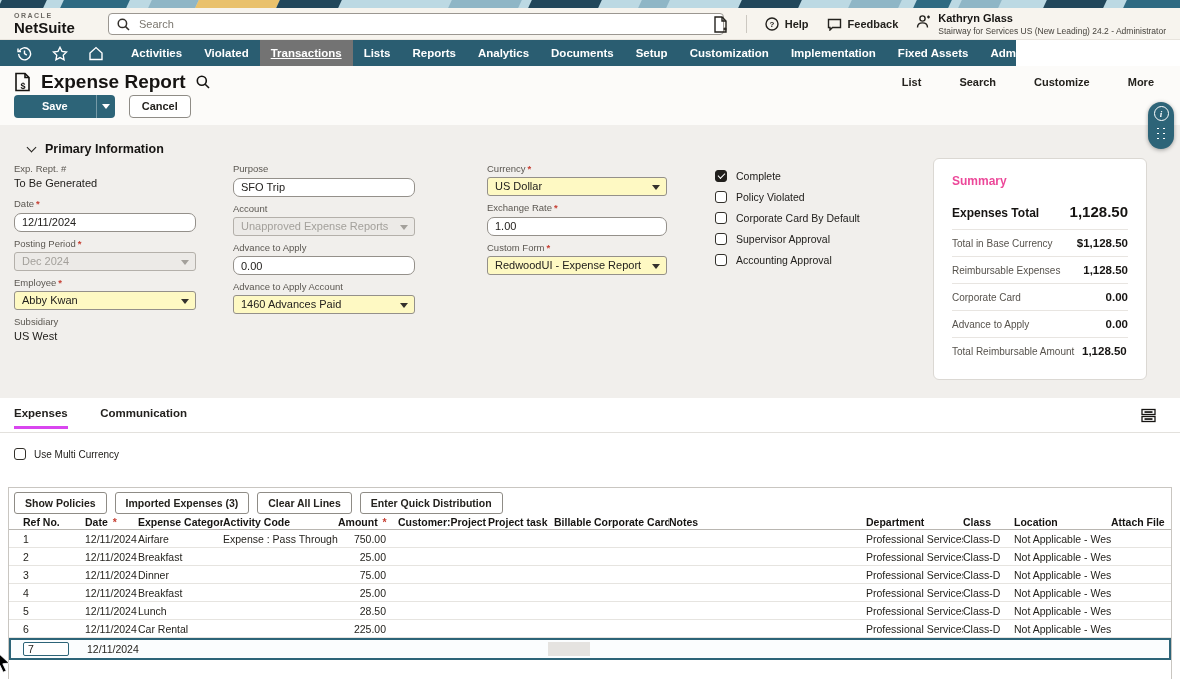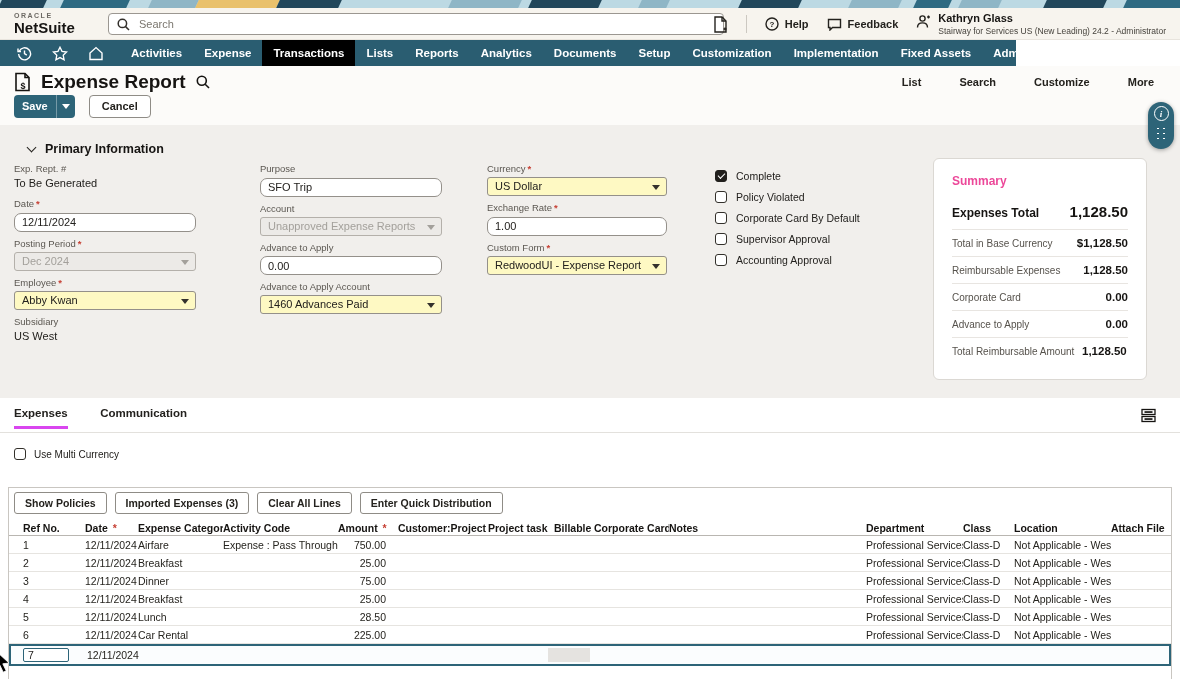"Expense" div.nav-item { text: Expense -> Violated }
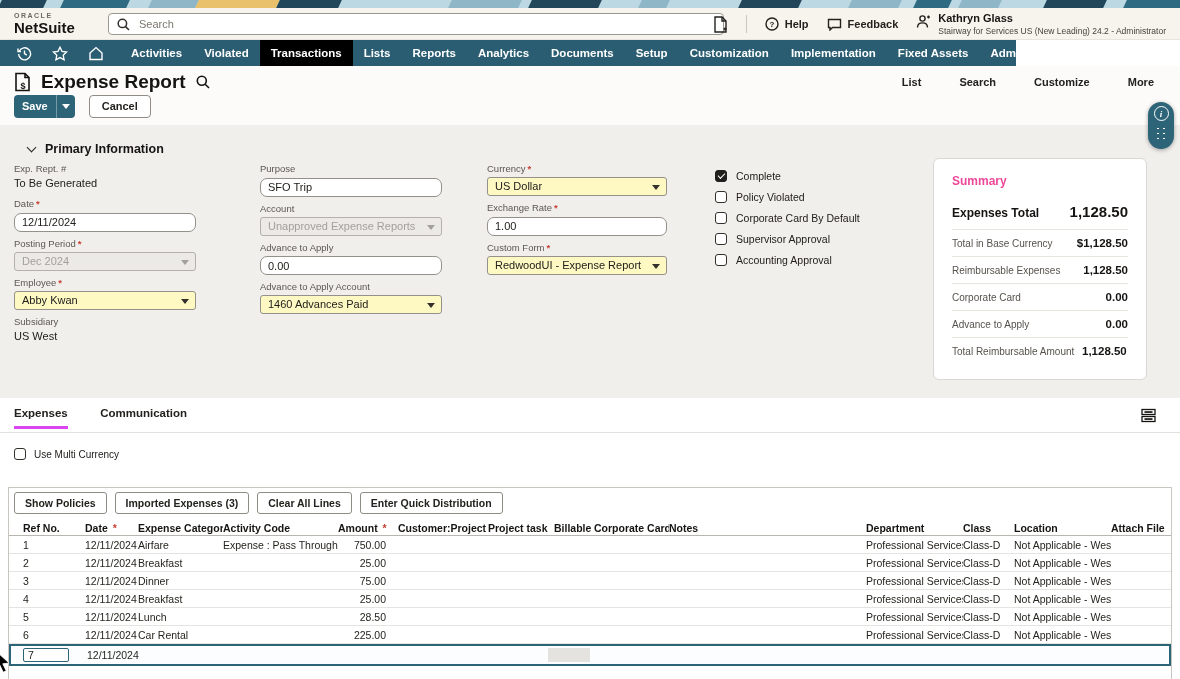"Transactions" .nav-item.active { background: #000000 -> #737373; text-decoration: none -> underline }
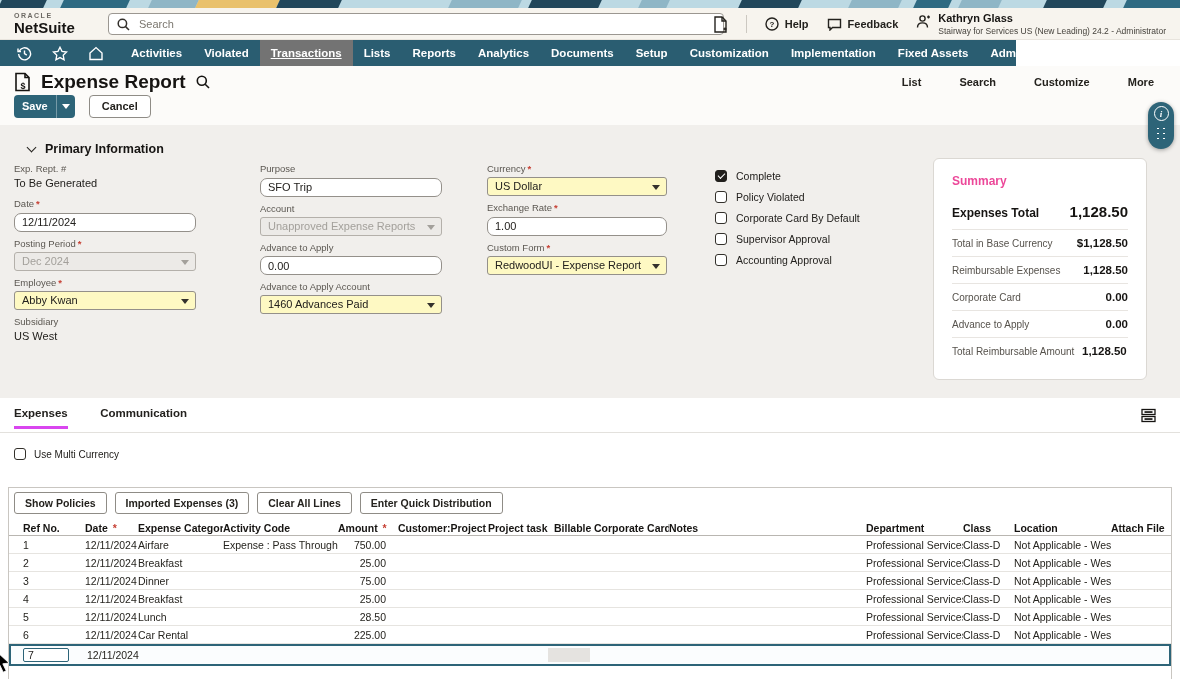"Save" .btn-save .main { padding: 0 8px -> 0 28px }
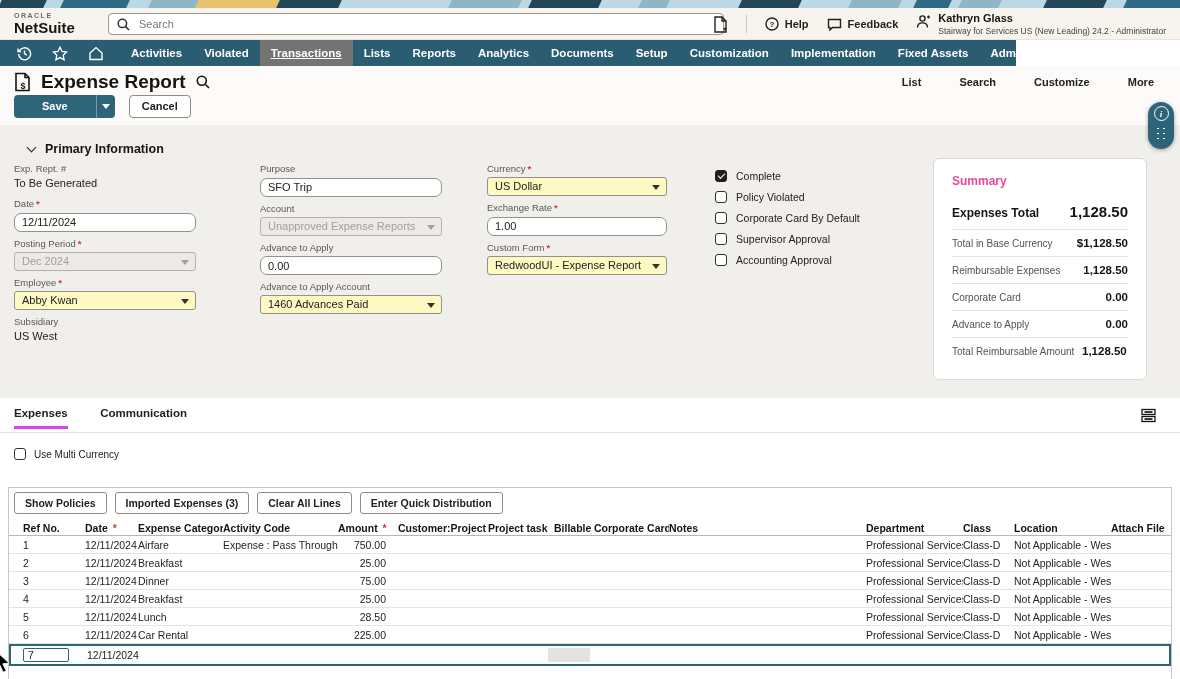"Purpose" .fcol2 { left: 260px -> 233px }
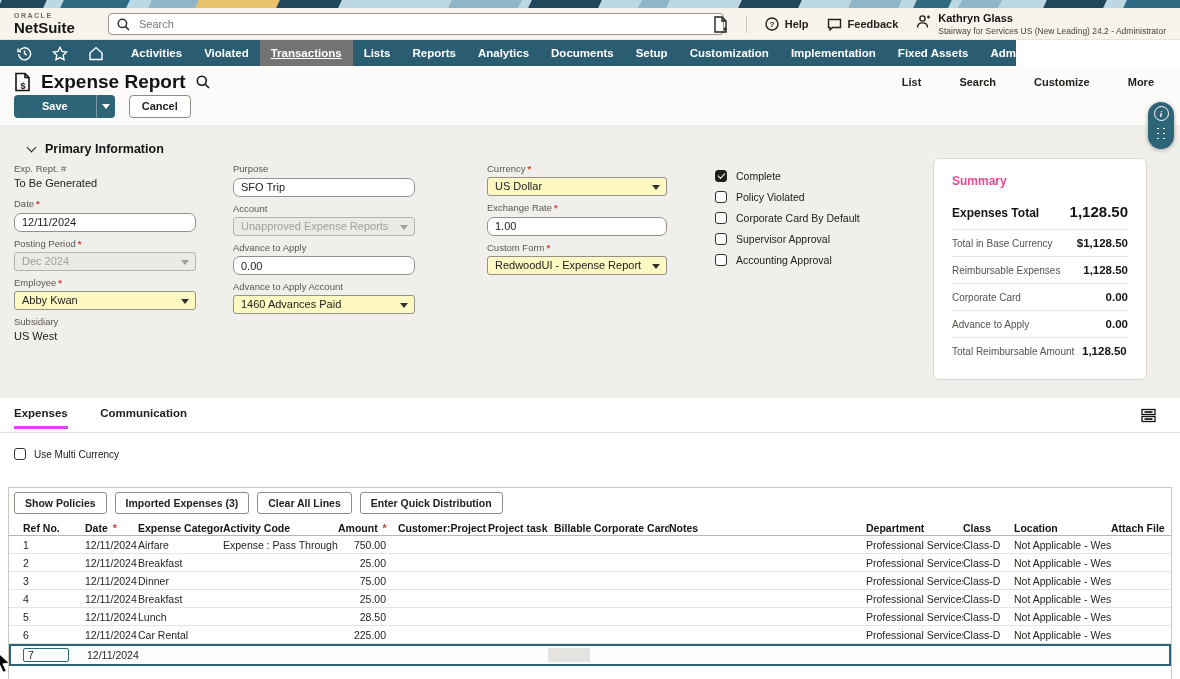"Ref No." .thead { margin-top: 6px -> 0 }
